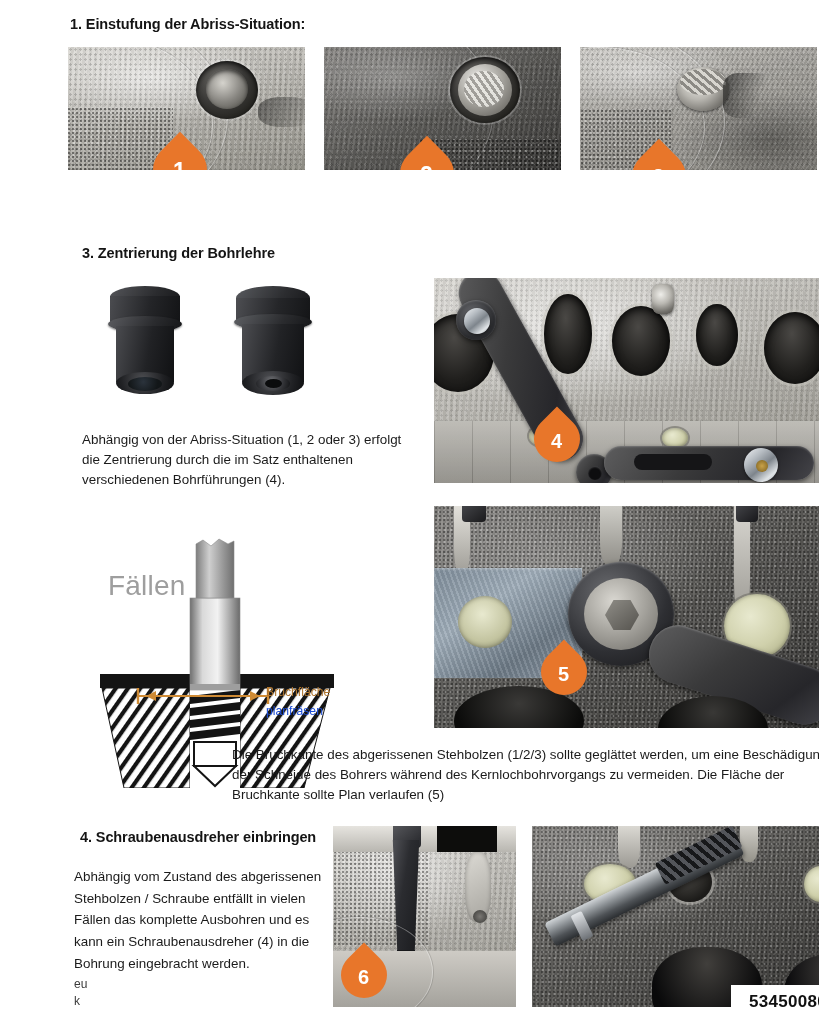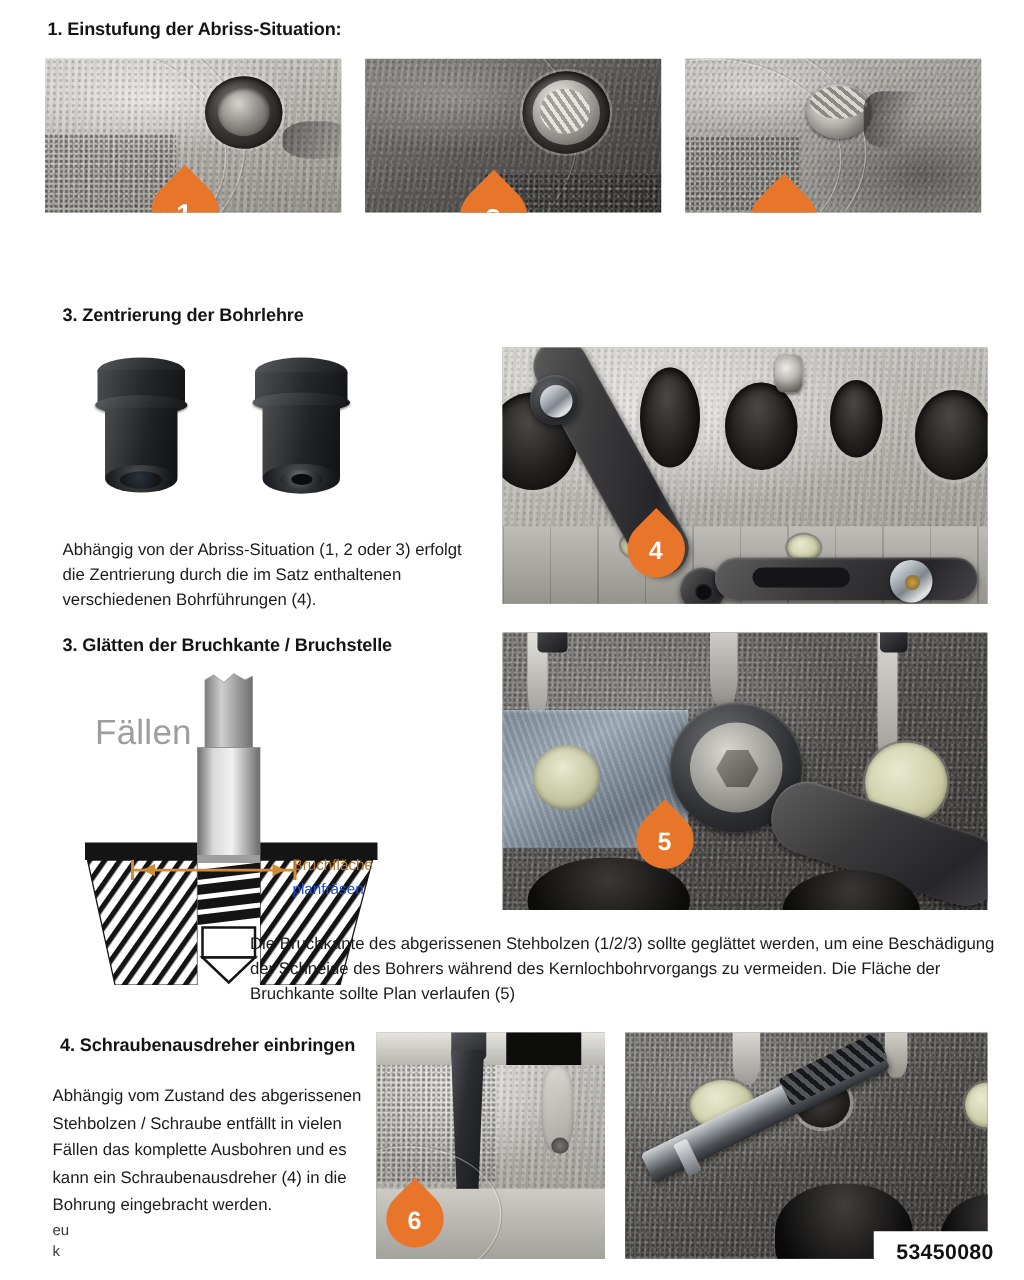"1. Einstufung der Abriss-Situation:" .page { margin-left: none -> 32px }
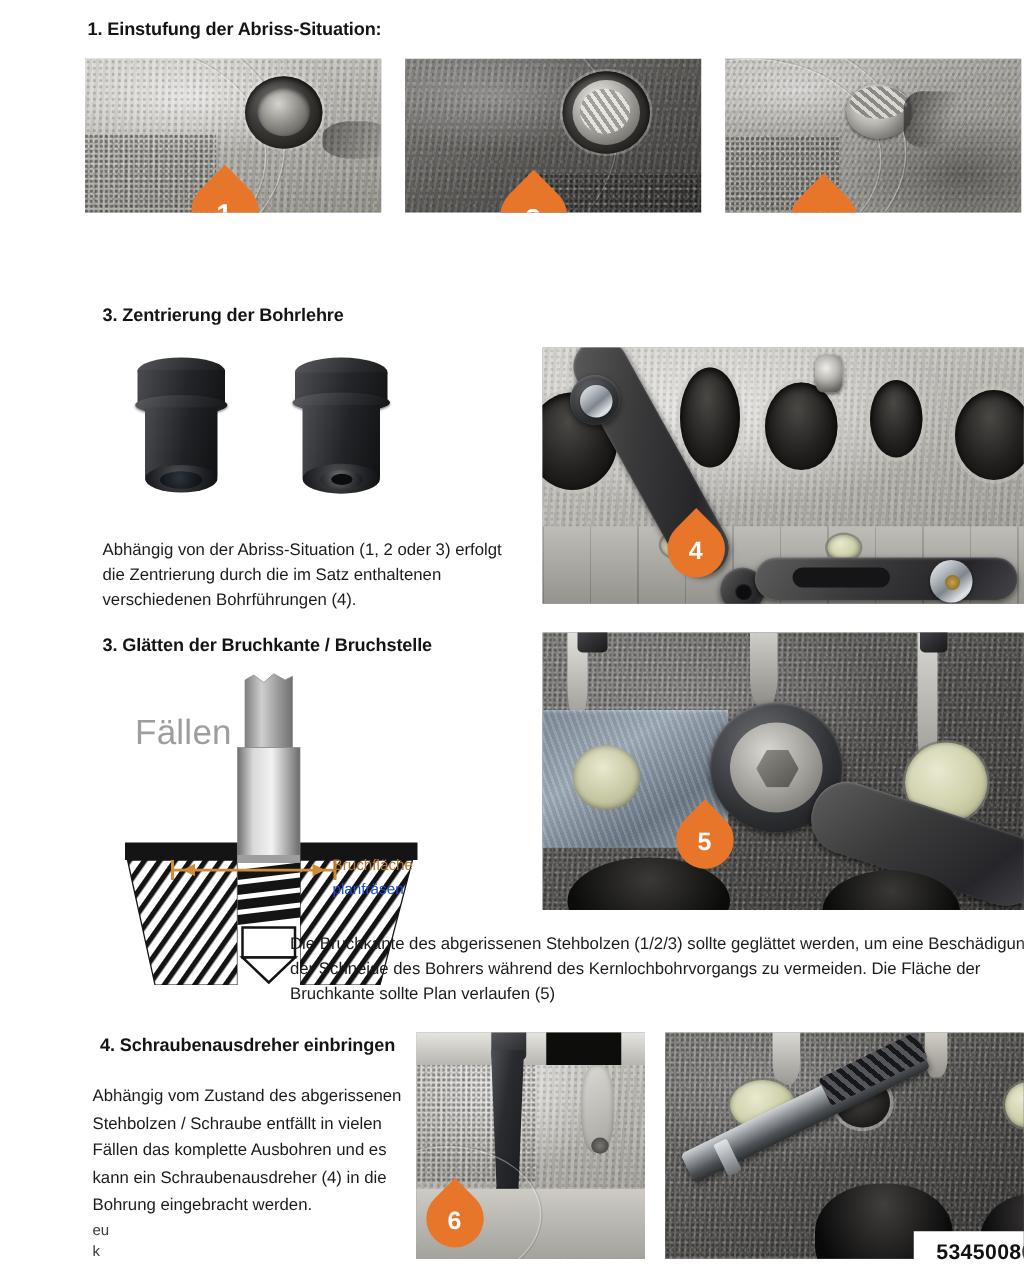"3. Glätten der Bruchkante /" div.heading { html: <div>3. Glätten der Bruchkante / Bruchstelle</div> -> none }
